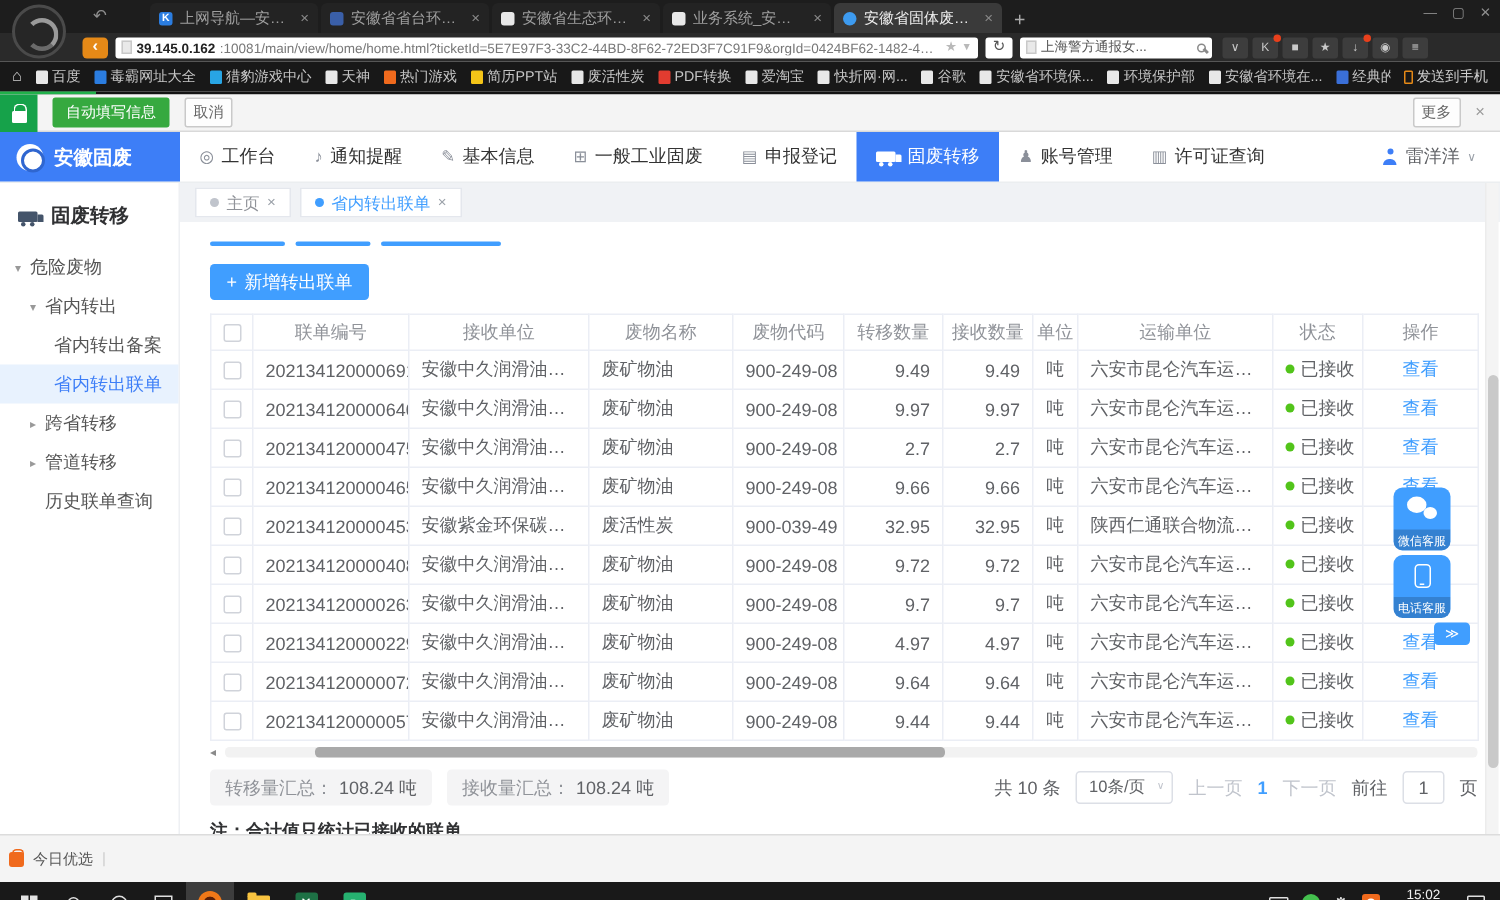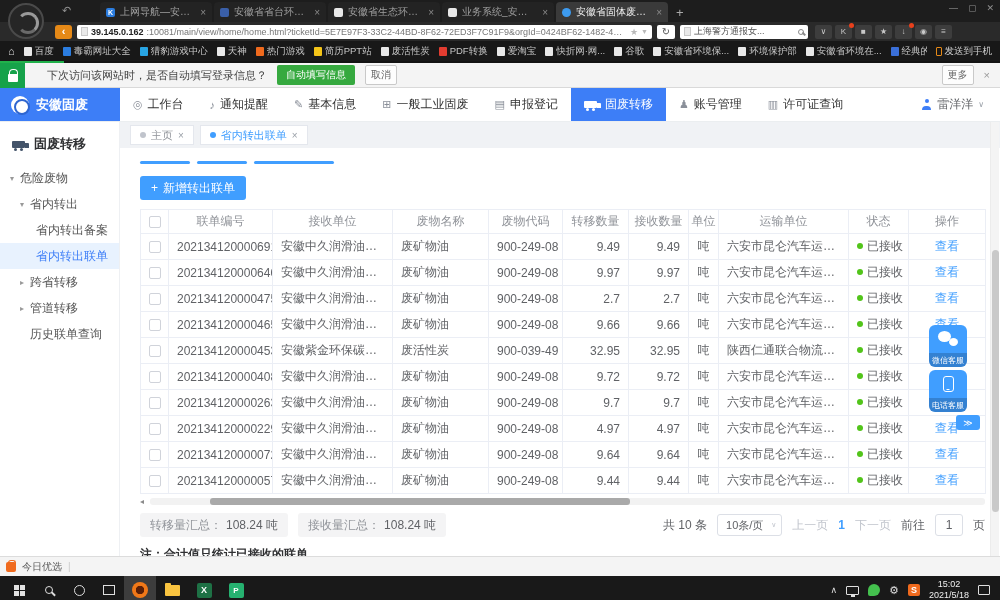"下次访问该网站时，是否自动填写登录信息？" span.notif-text { html: <span>下次访问该网站时，是否自动填写登录信息？</span> -> none }
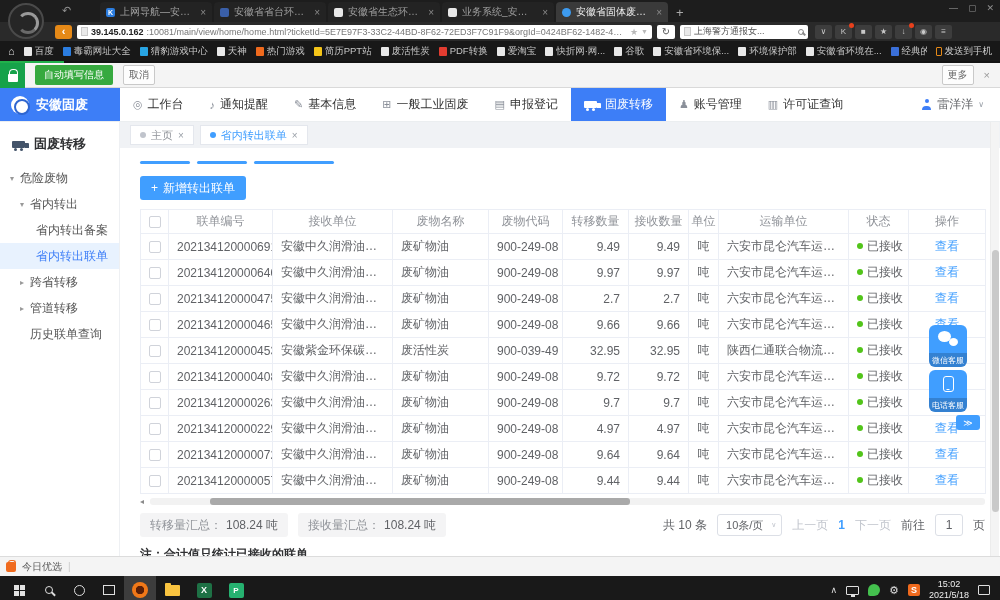"今日优选" .bottombar { height: 20px -> 32px }
